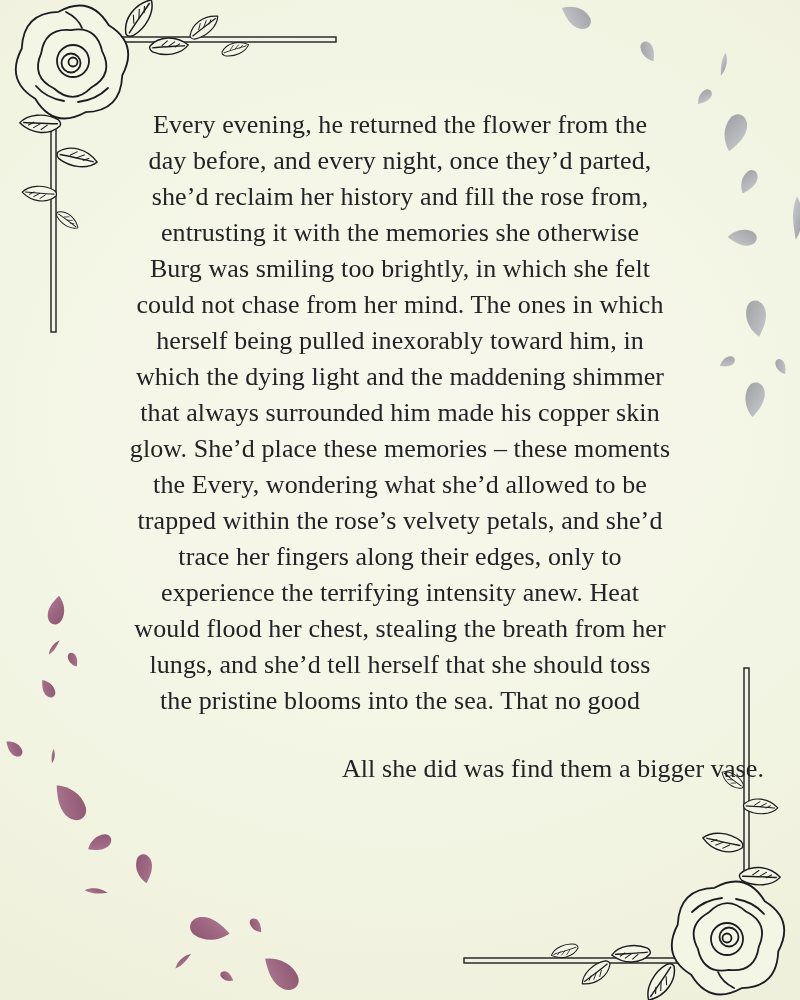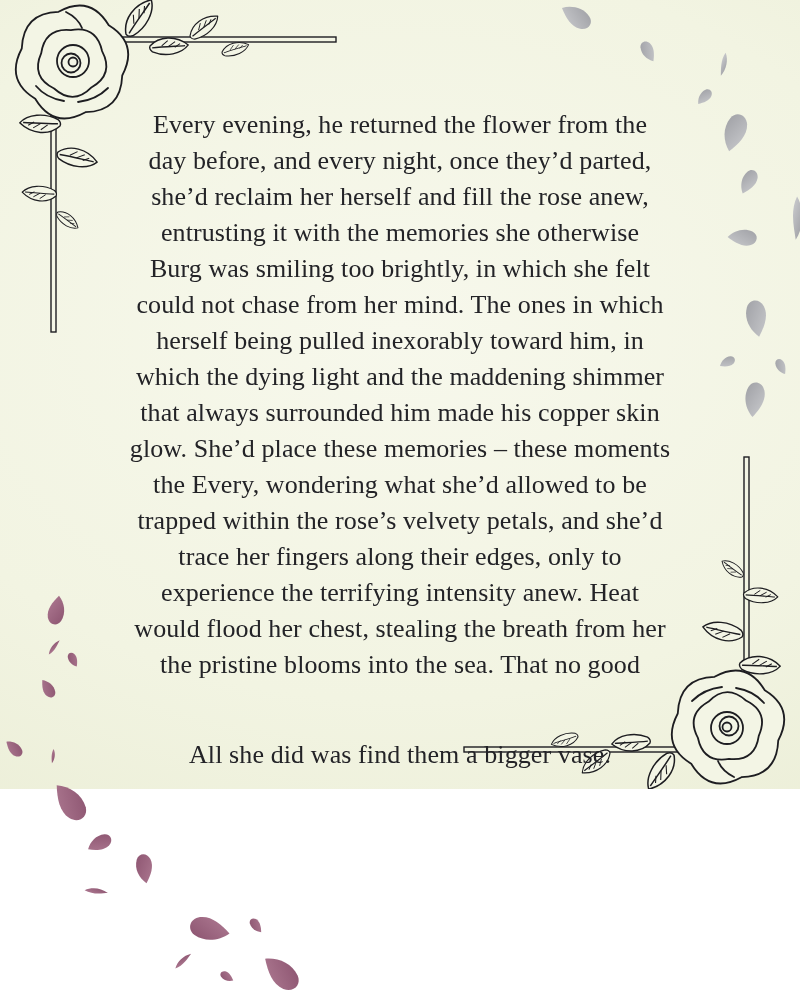"Every evening, he returned the" .canvas { height: 789px -> 1000px }
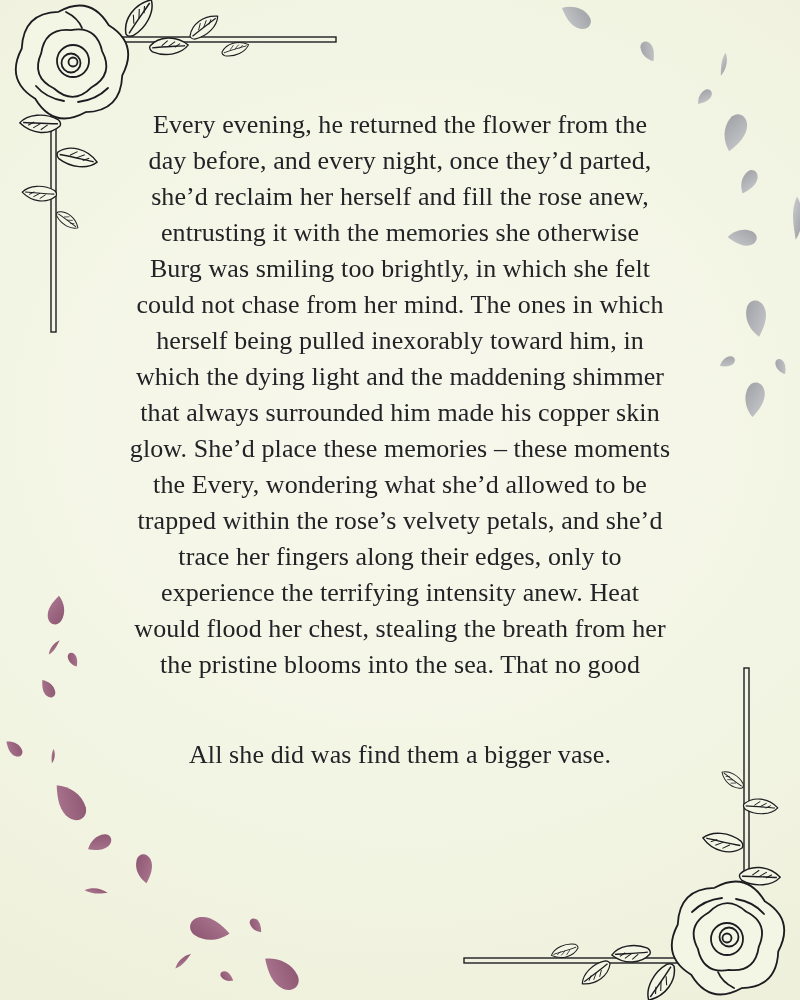"she’d reclaim her herself and" div.line { text: herself and fill the rose anew -> history and fill the rose from }
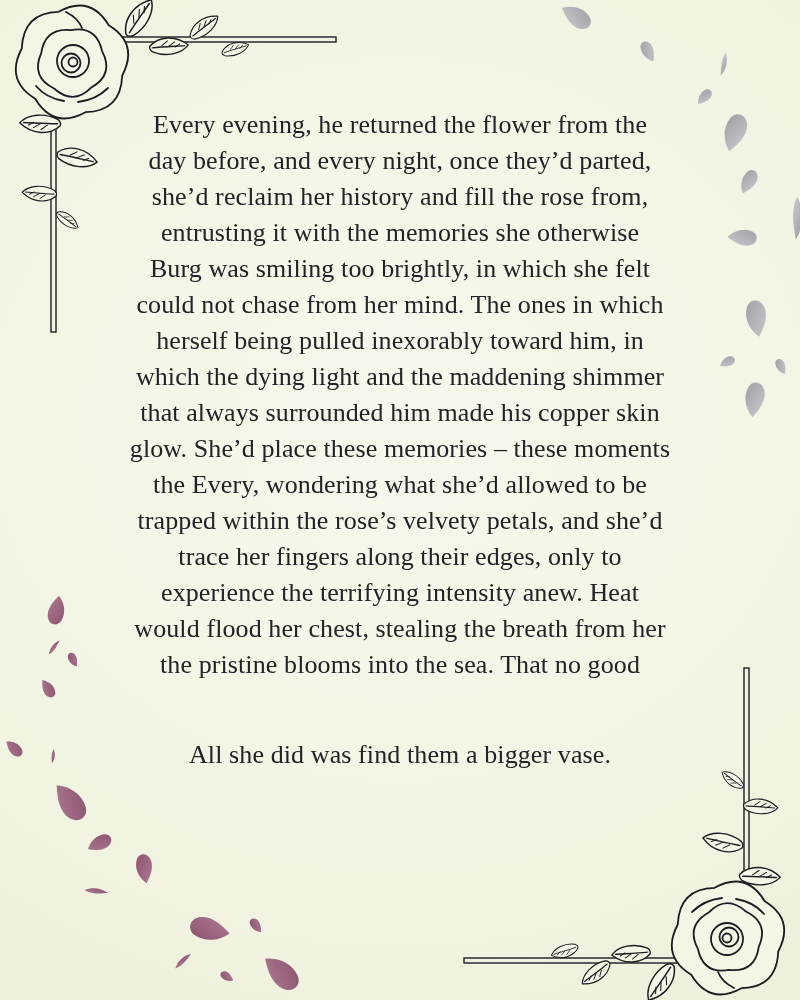"lungs, and she’d tell herself" div.line { html: none -> <div>lungs, and she’d tell herself that she should toss</div> }
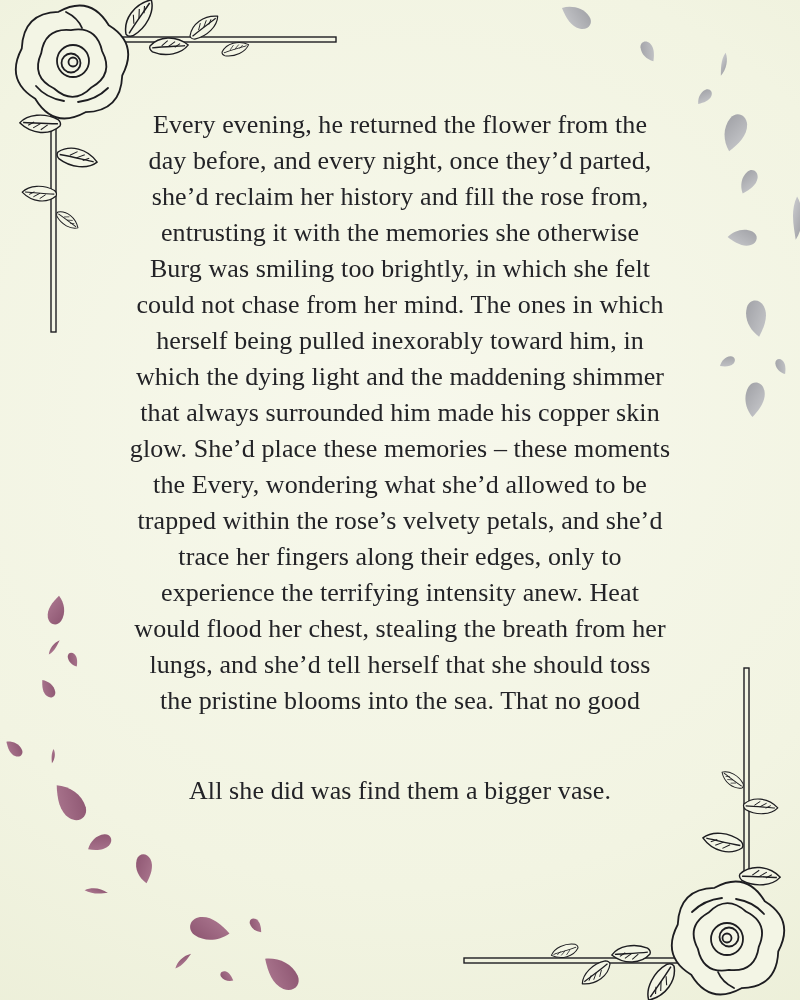"All she did was find" .para2 { margin-top: 54px -> 32px; text-align: none -> right }
